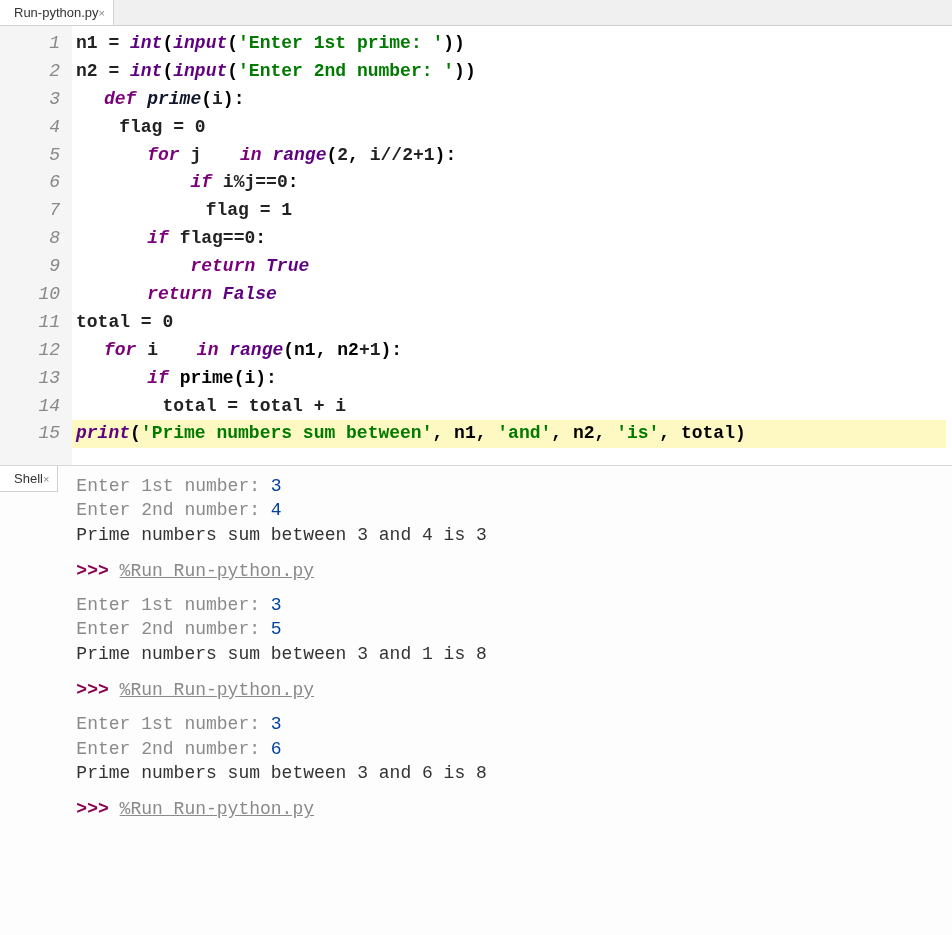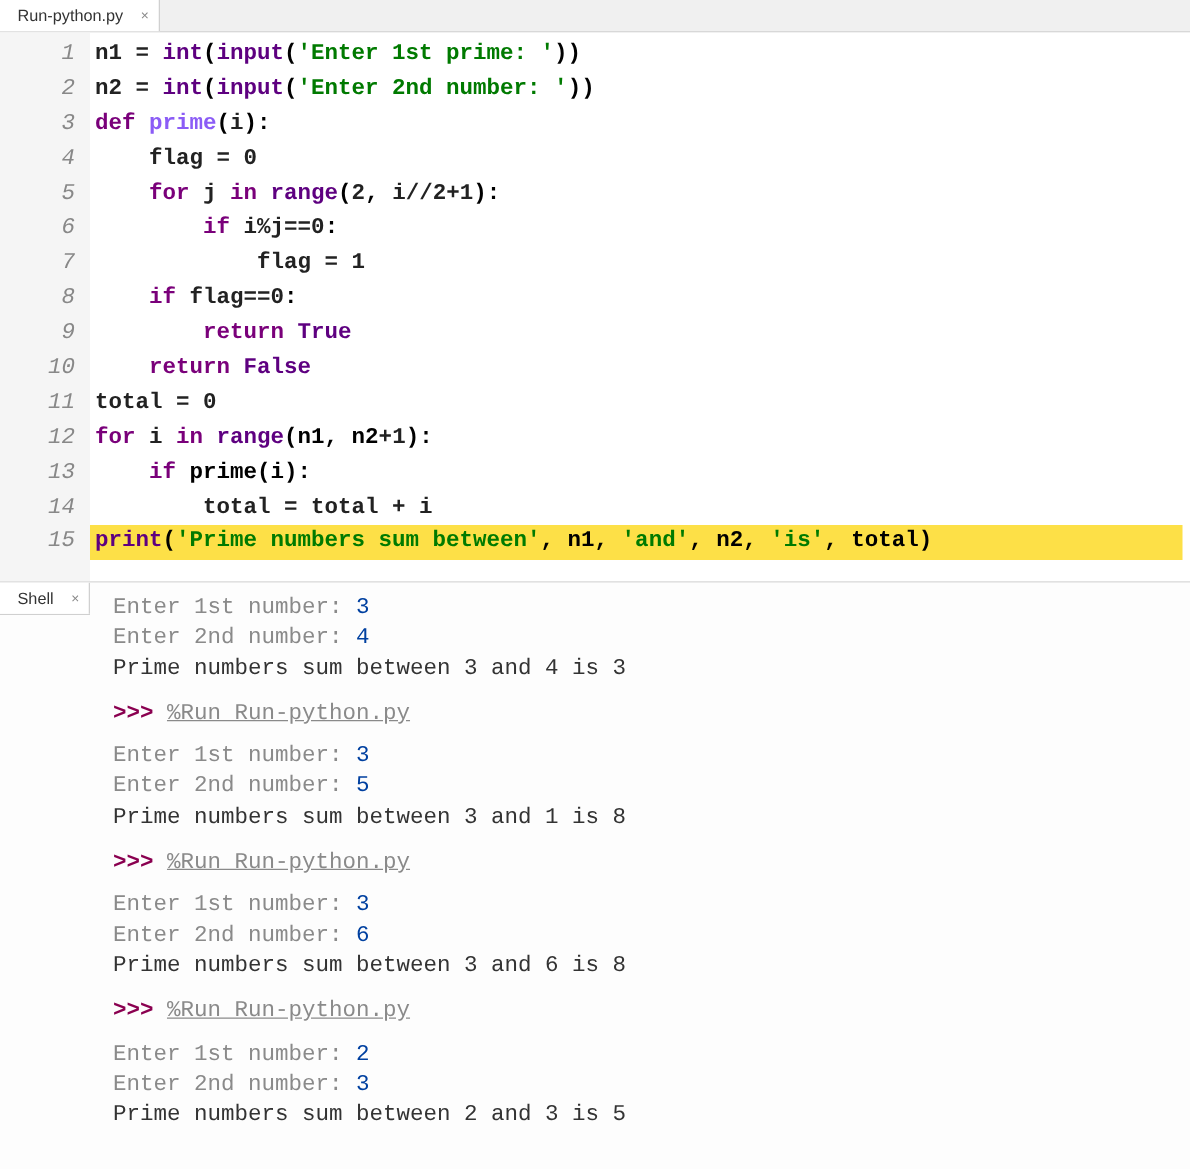"Run-python.py" .tab { gap: 14px -> 0 }
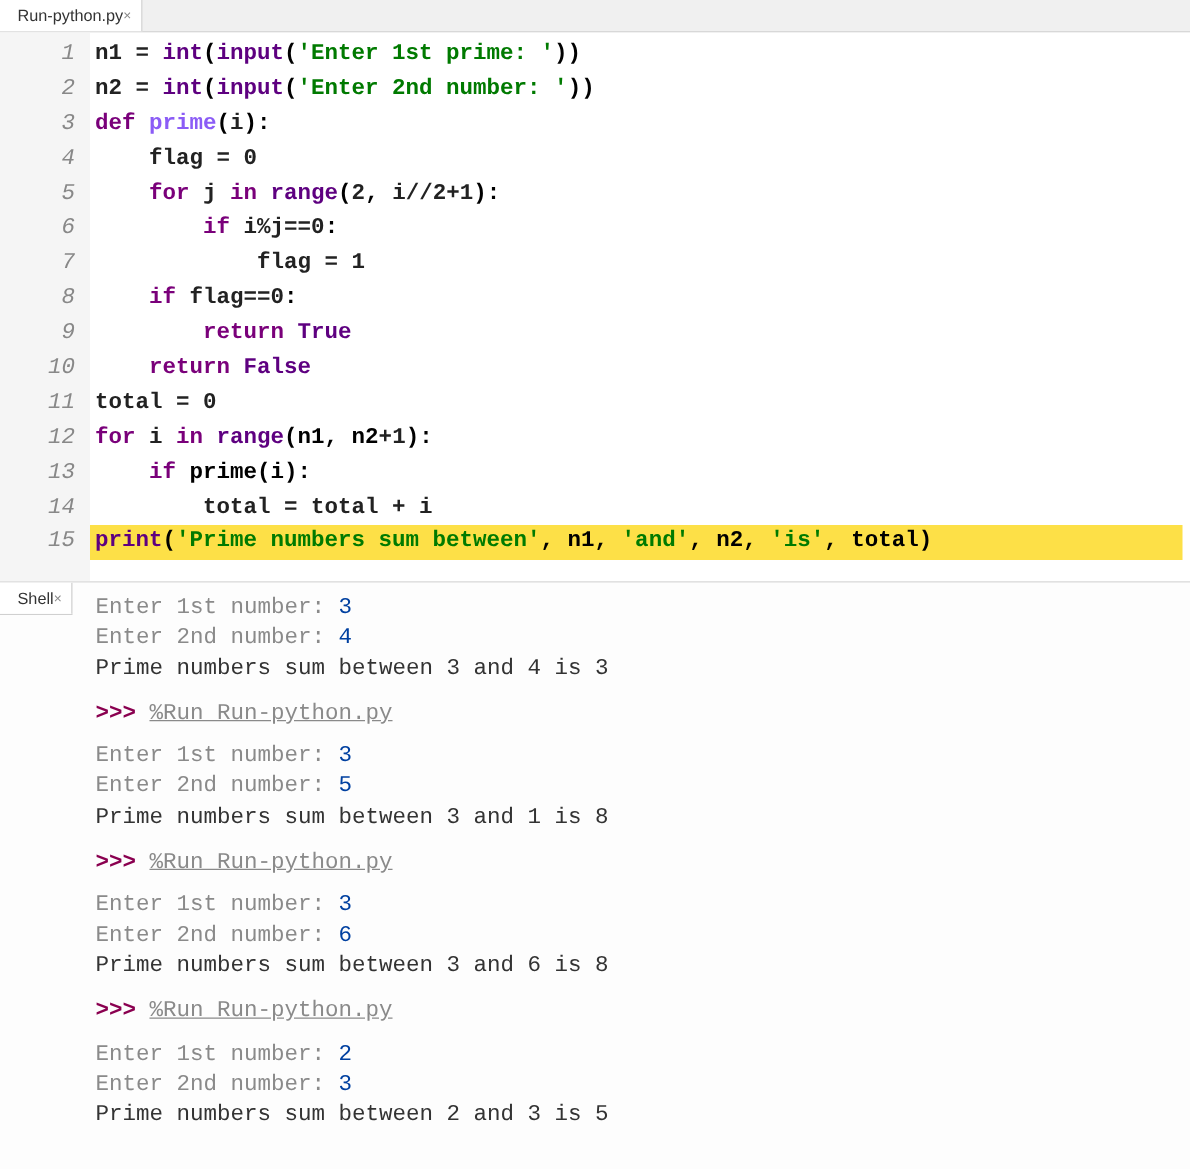"int" .code .bi { font-style: none -> italic }
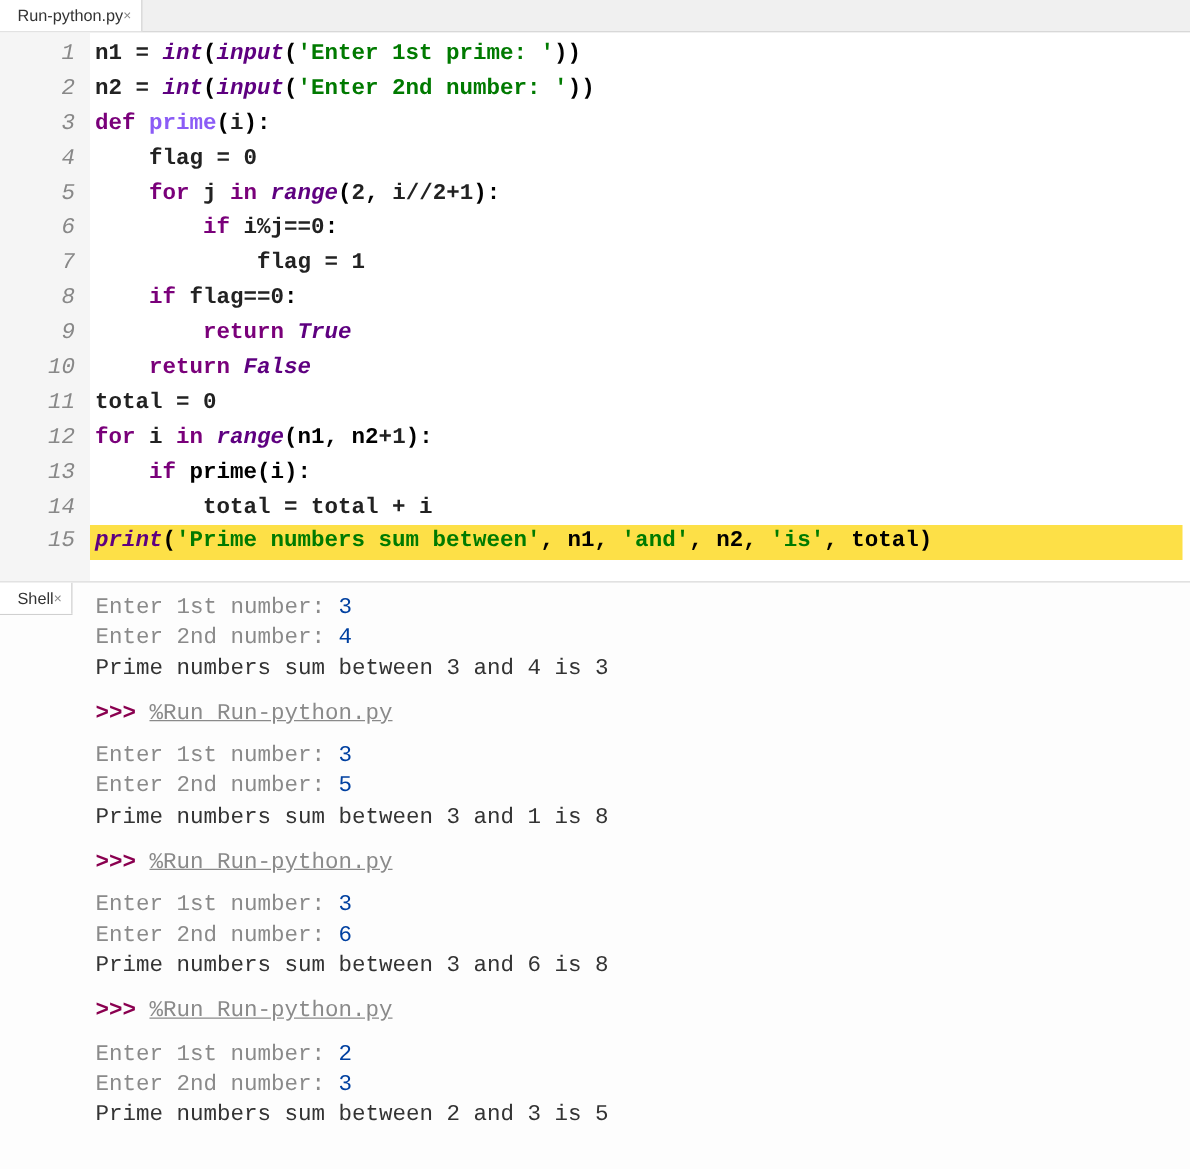"def" .code .kw { font-style: none -> italic; margin-left: none -> 28px }
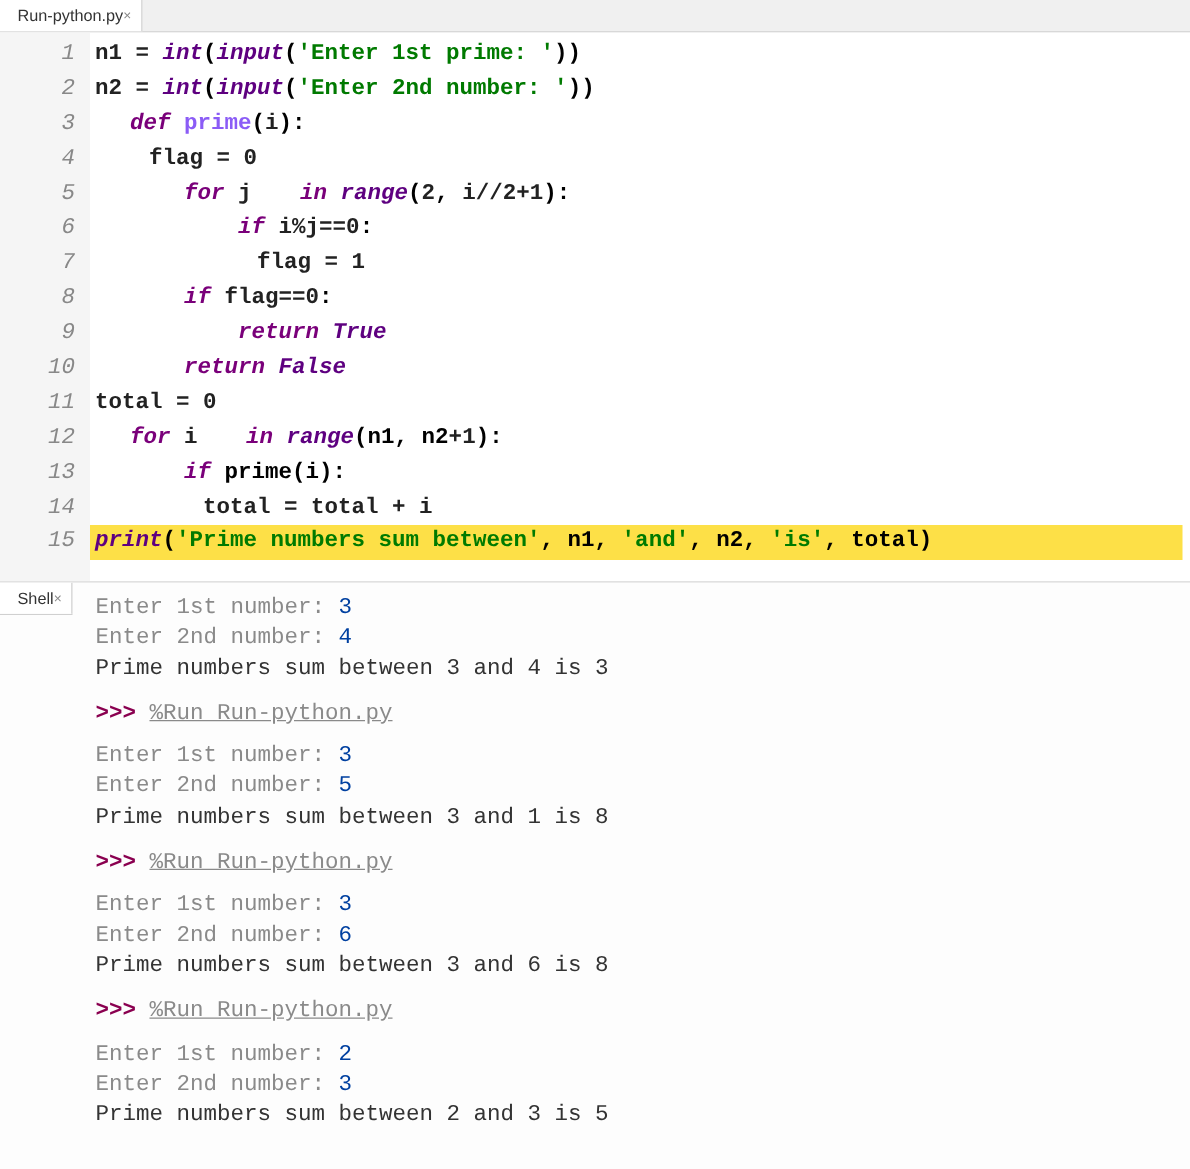"prime" .code .fn { color: #8b5cf6 -> #0f172a; font-style: none -> italic }
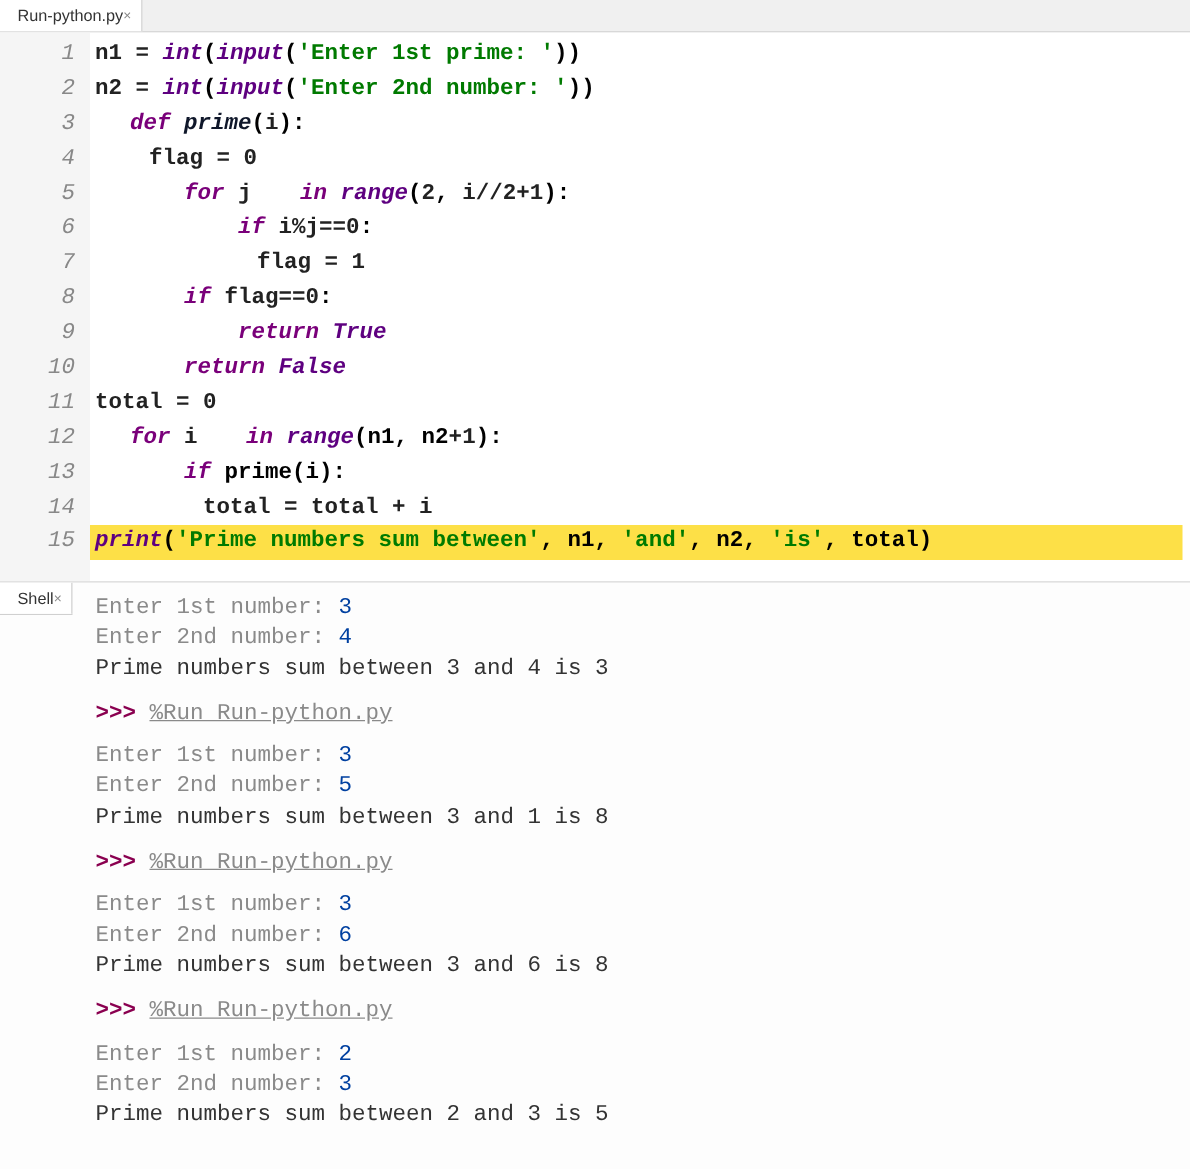"print('Prime numbers sum between', n1," .line-hl { background: #fde047 -> #fef9c3 }
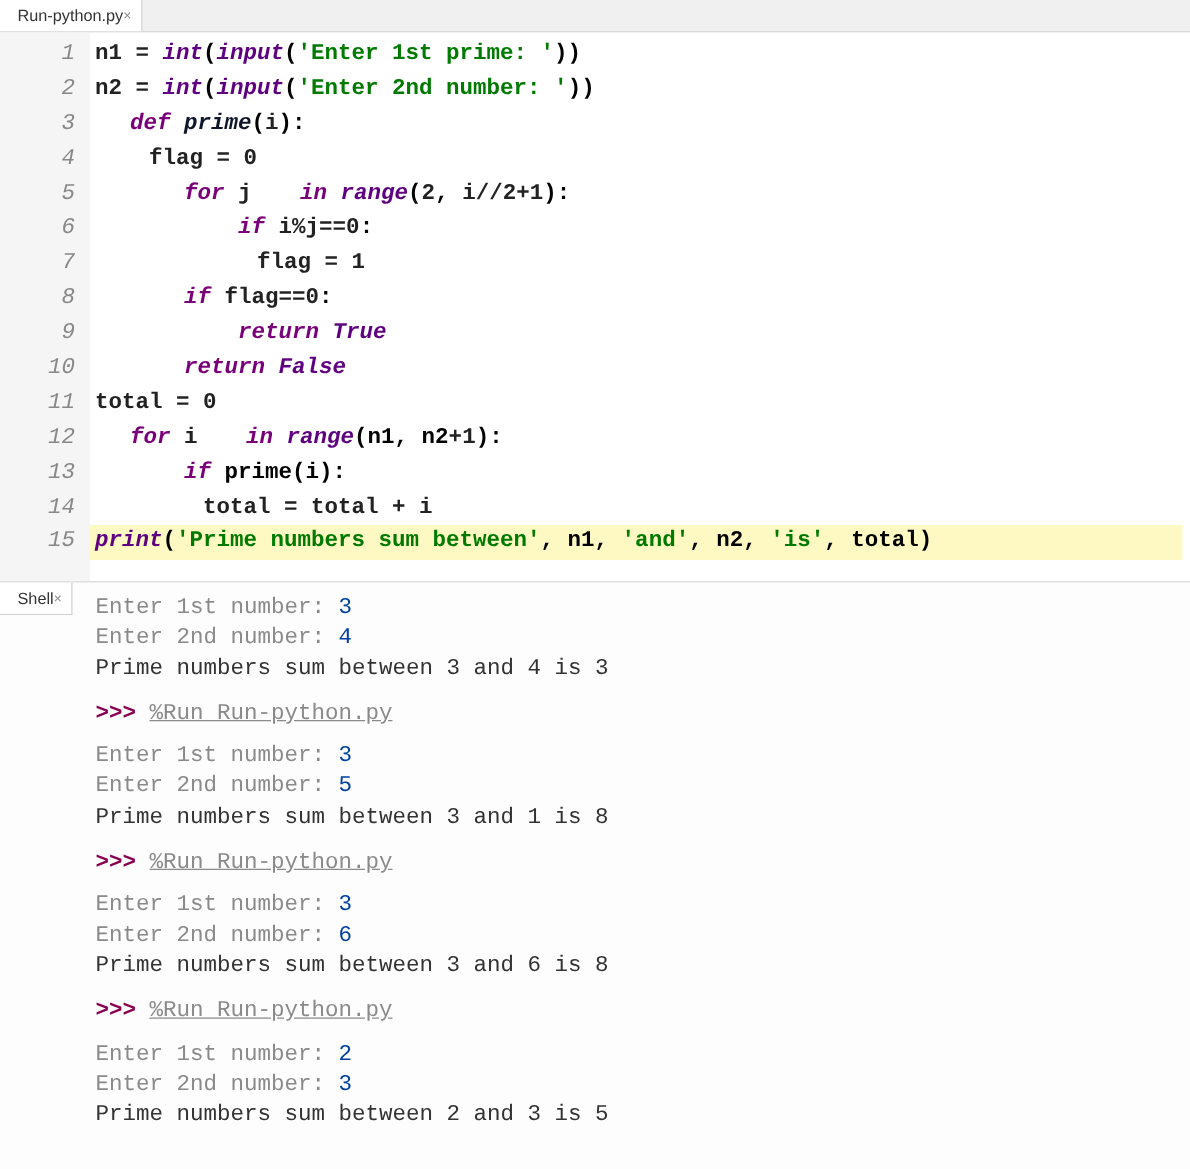"Enter 1st number: 2" div.block { html: <div> <div><span>Enter 1st number: </span><span>2</span></div> <div><span>Enter 2nd number: </span><span>3</span></div> <div>Prime numbers sum between 2 and 3 is 5</div> </div> -> none }
